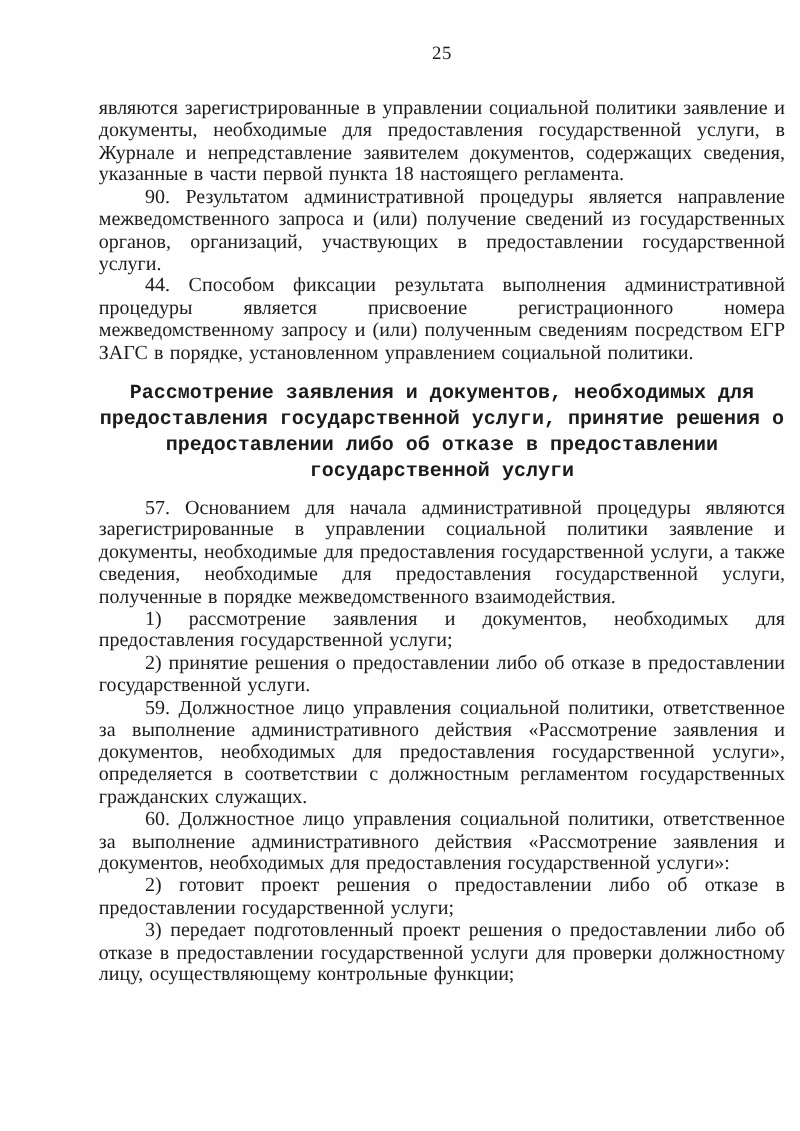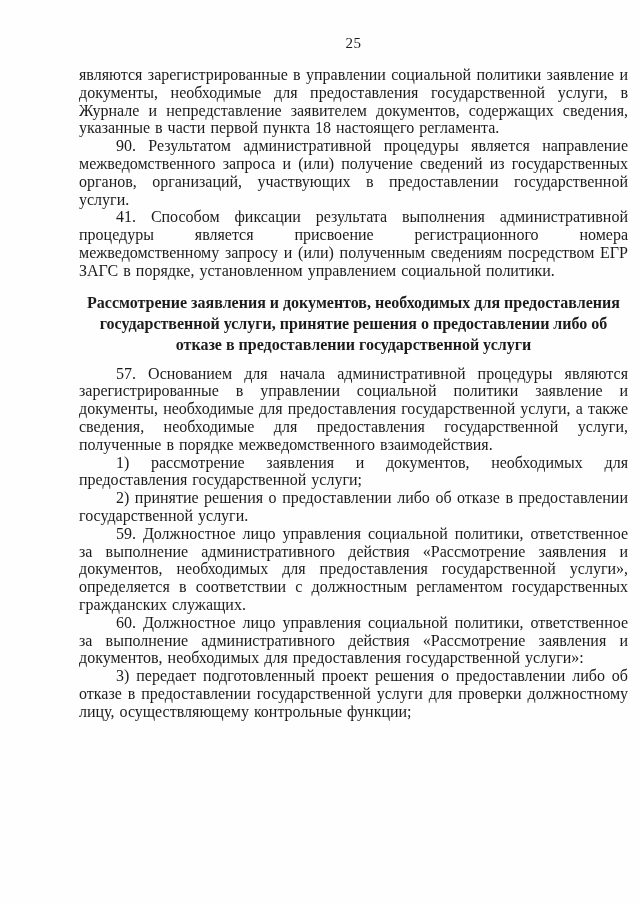"являются зарегистрированные в управлении" .content { margin-top: 14px -> 26px }
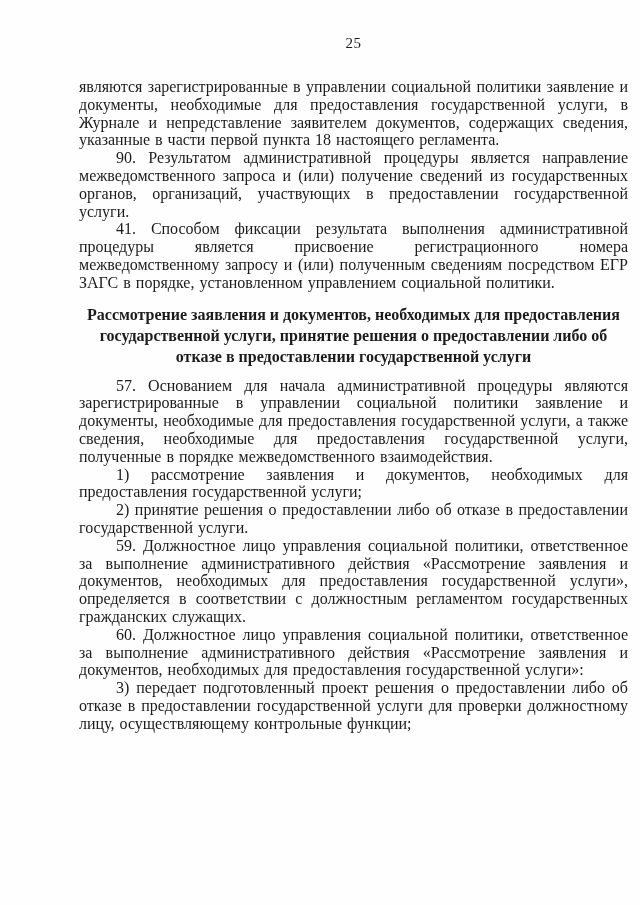"41. Способом фиксации результата" p.para { text: 41 -> 44 }
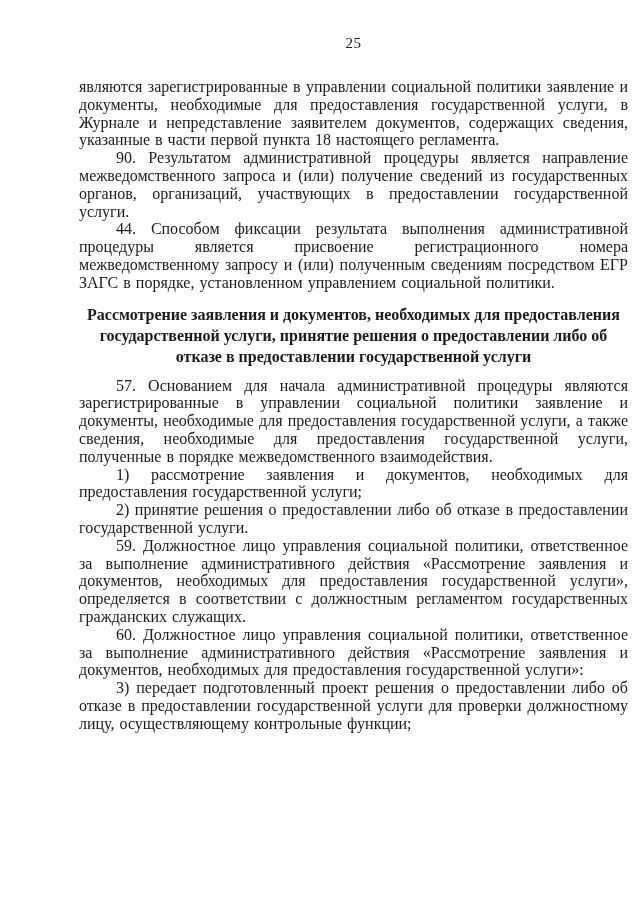"Рассмотрение заявления и документов," .heading { font-family: none -> Liberation Mono, monospace }
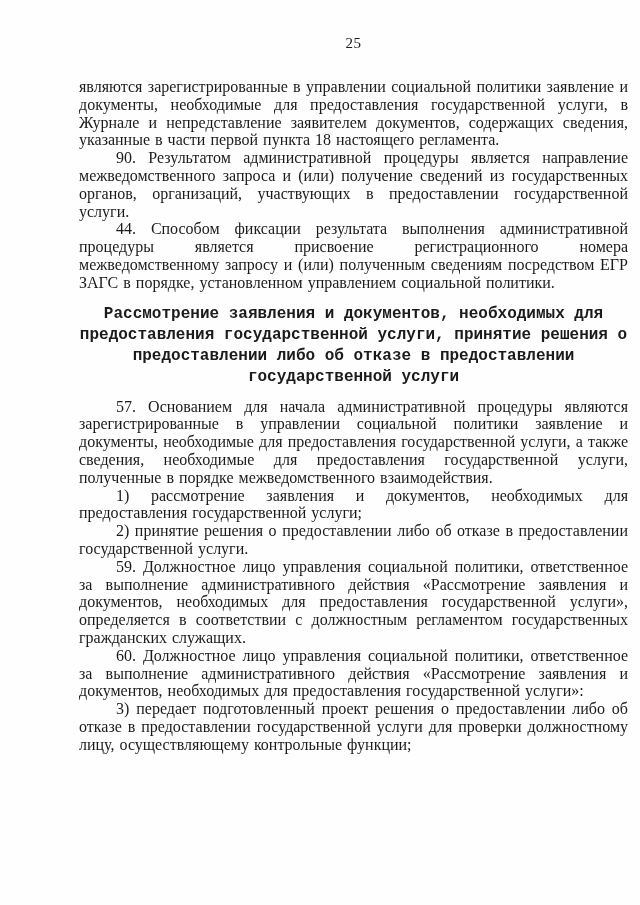"2) готовит проект решения о" p.para { html: none -> <p>2) готовит проект решения о предоставлении либо об отказе в предоставлении государственной услуги;</p> }
